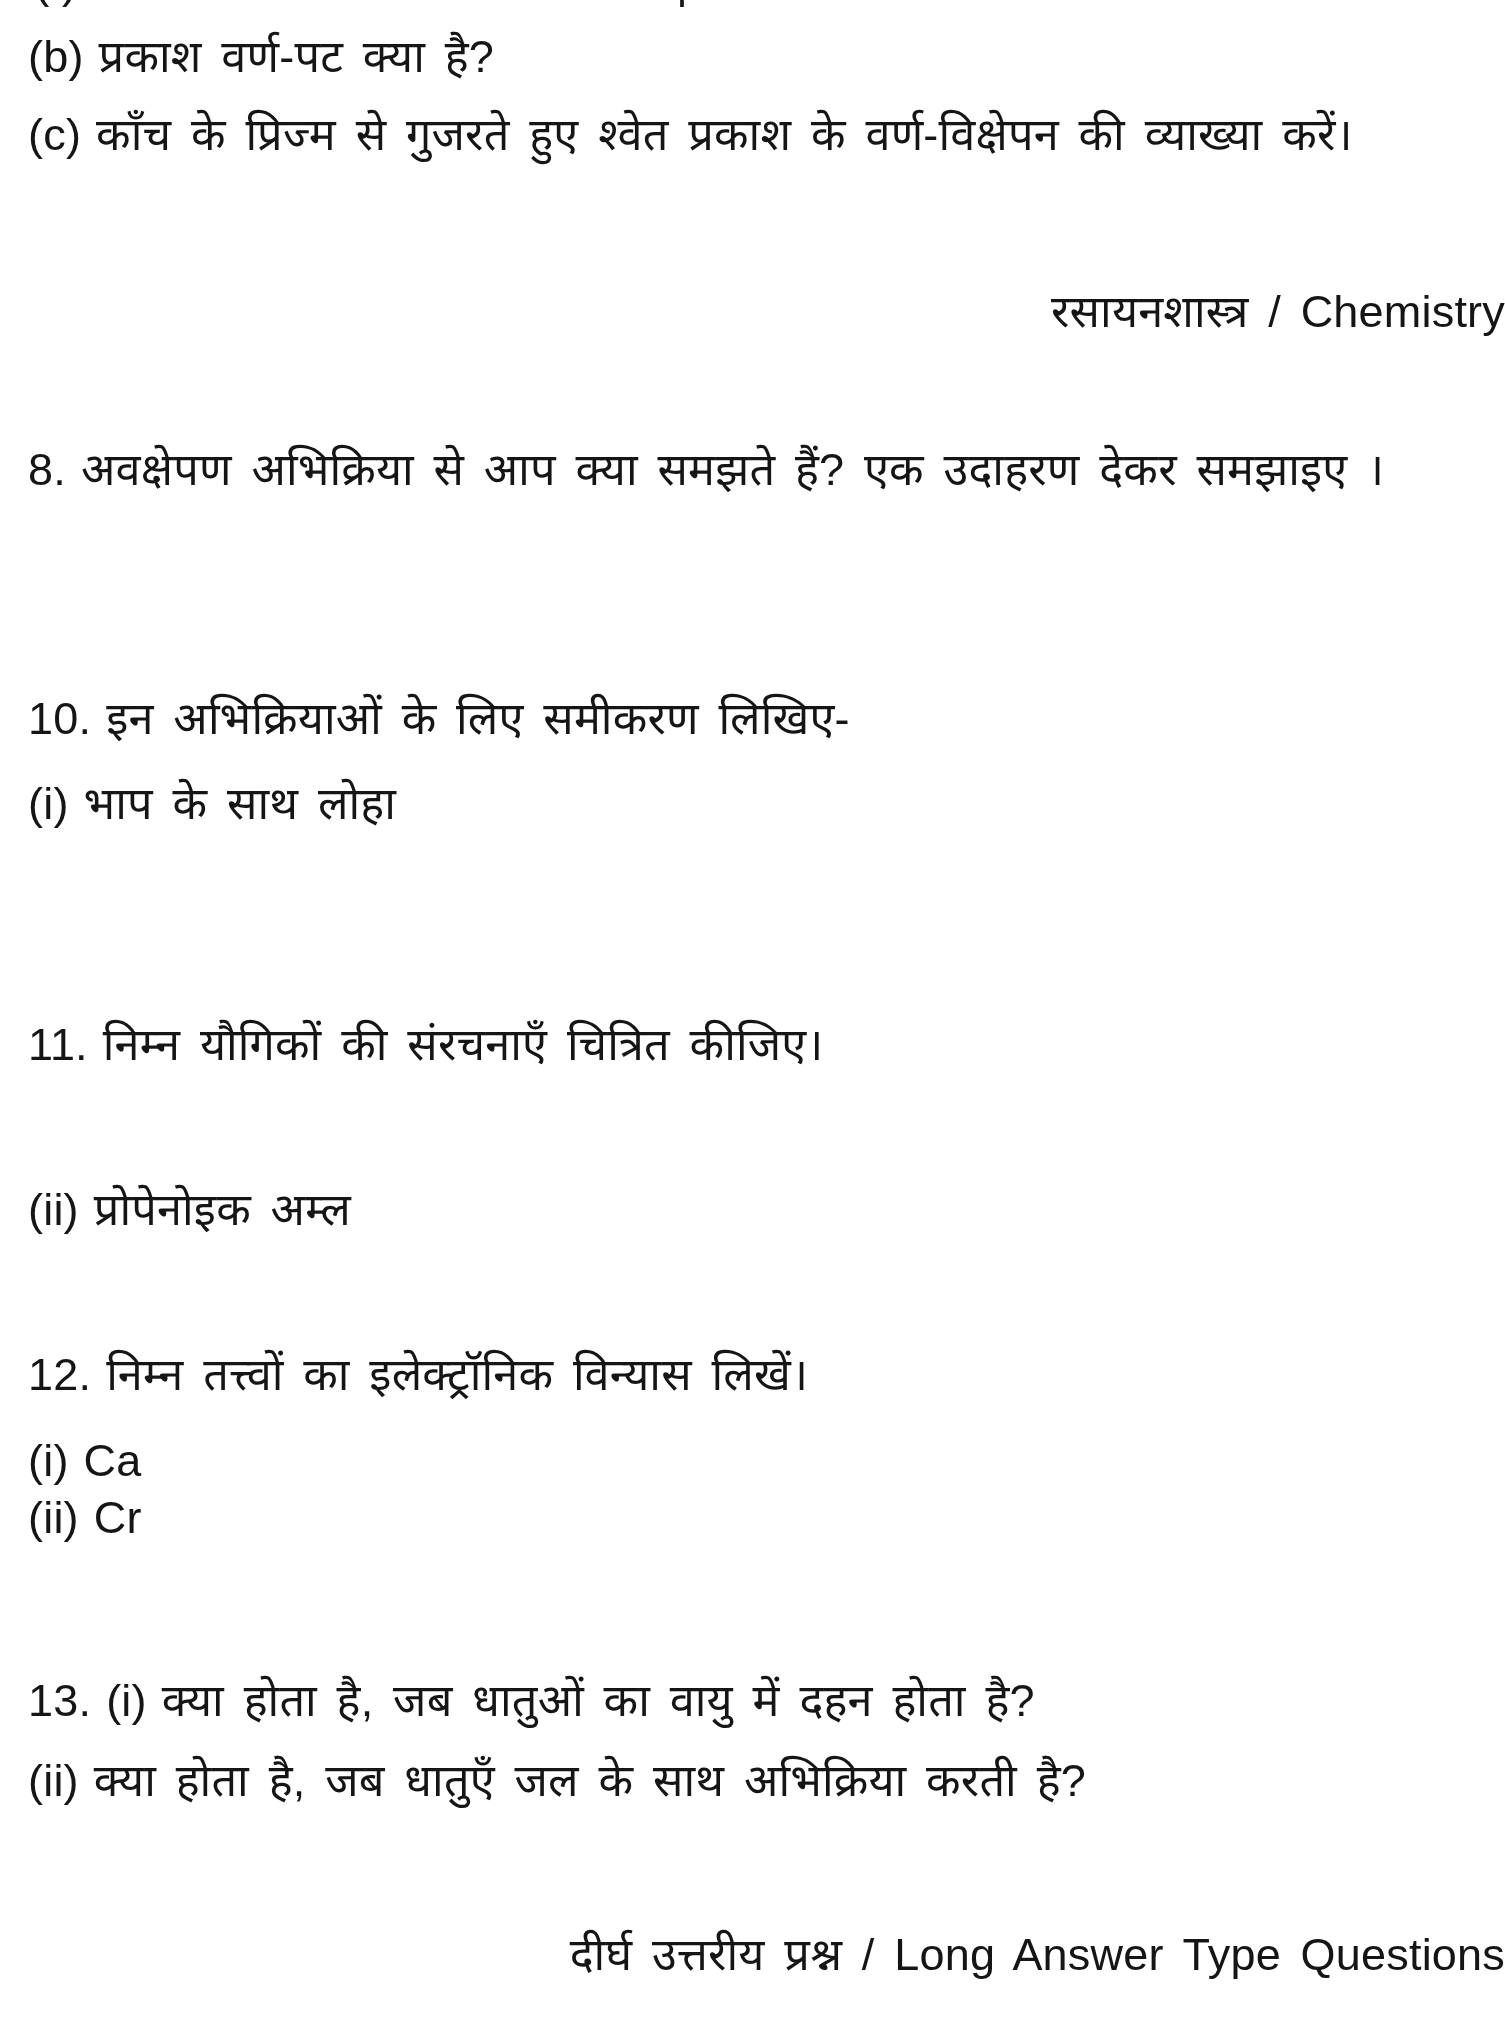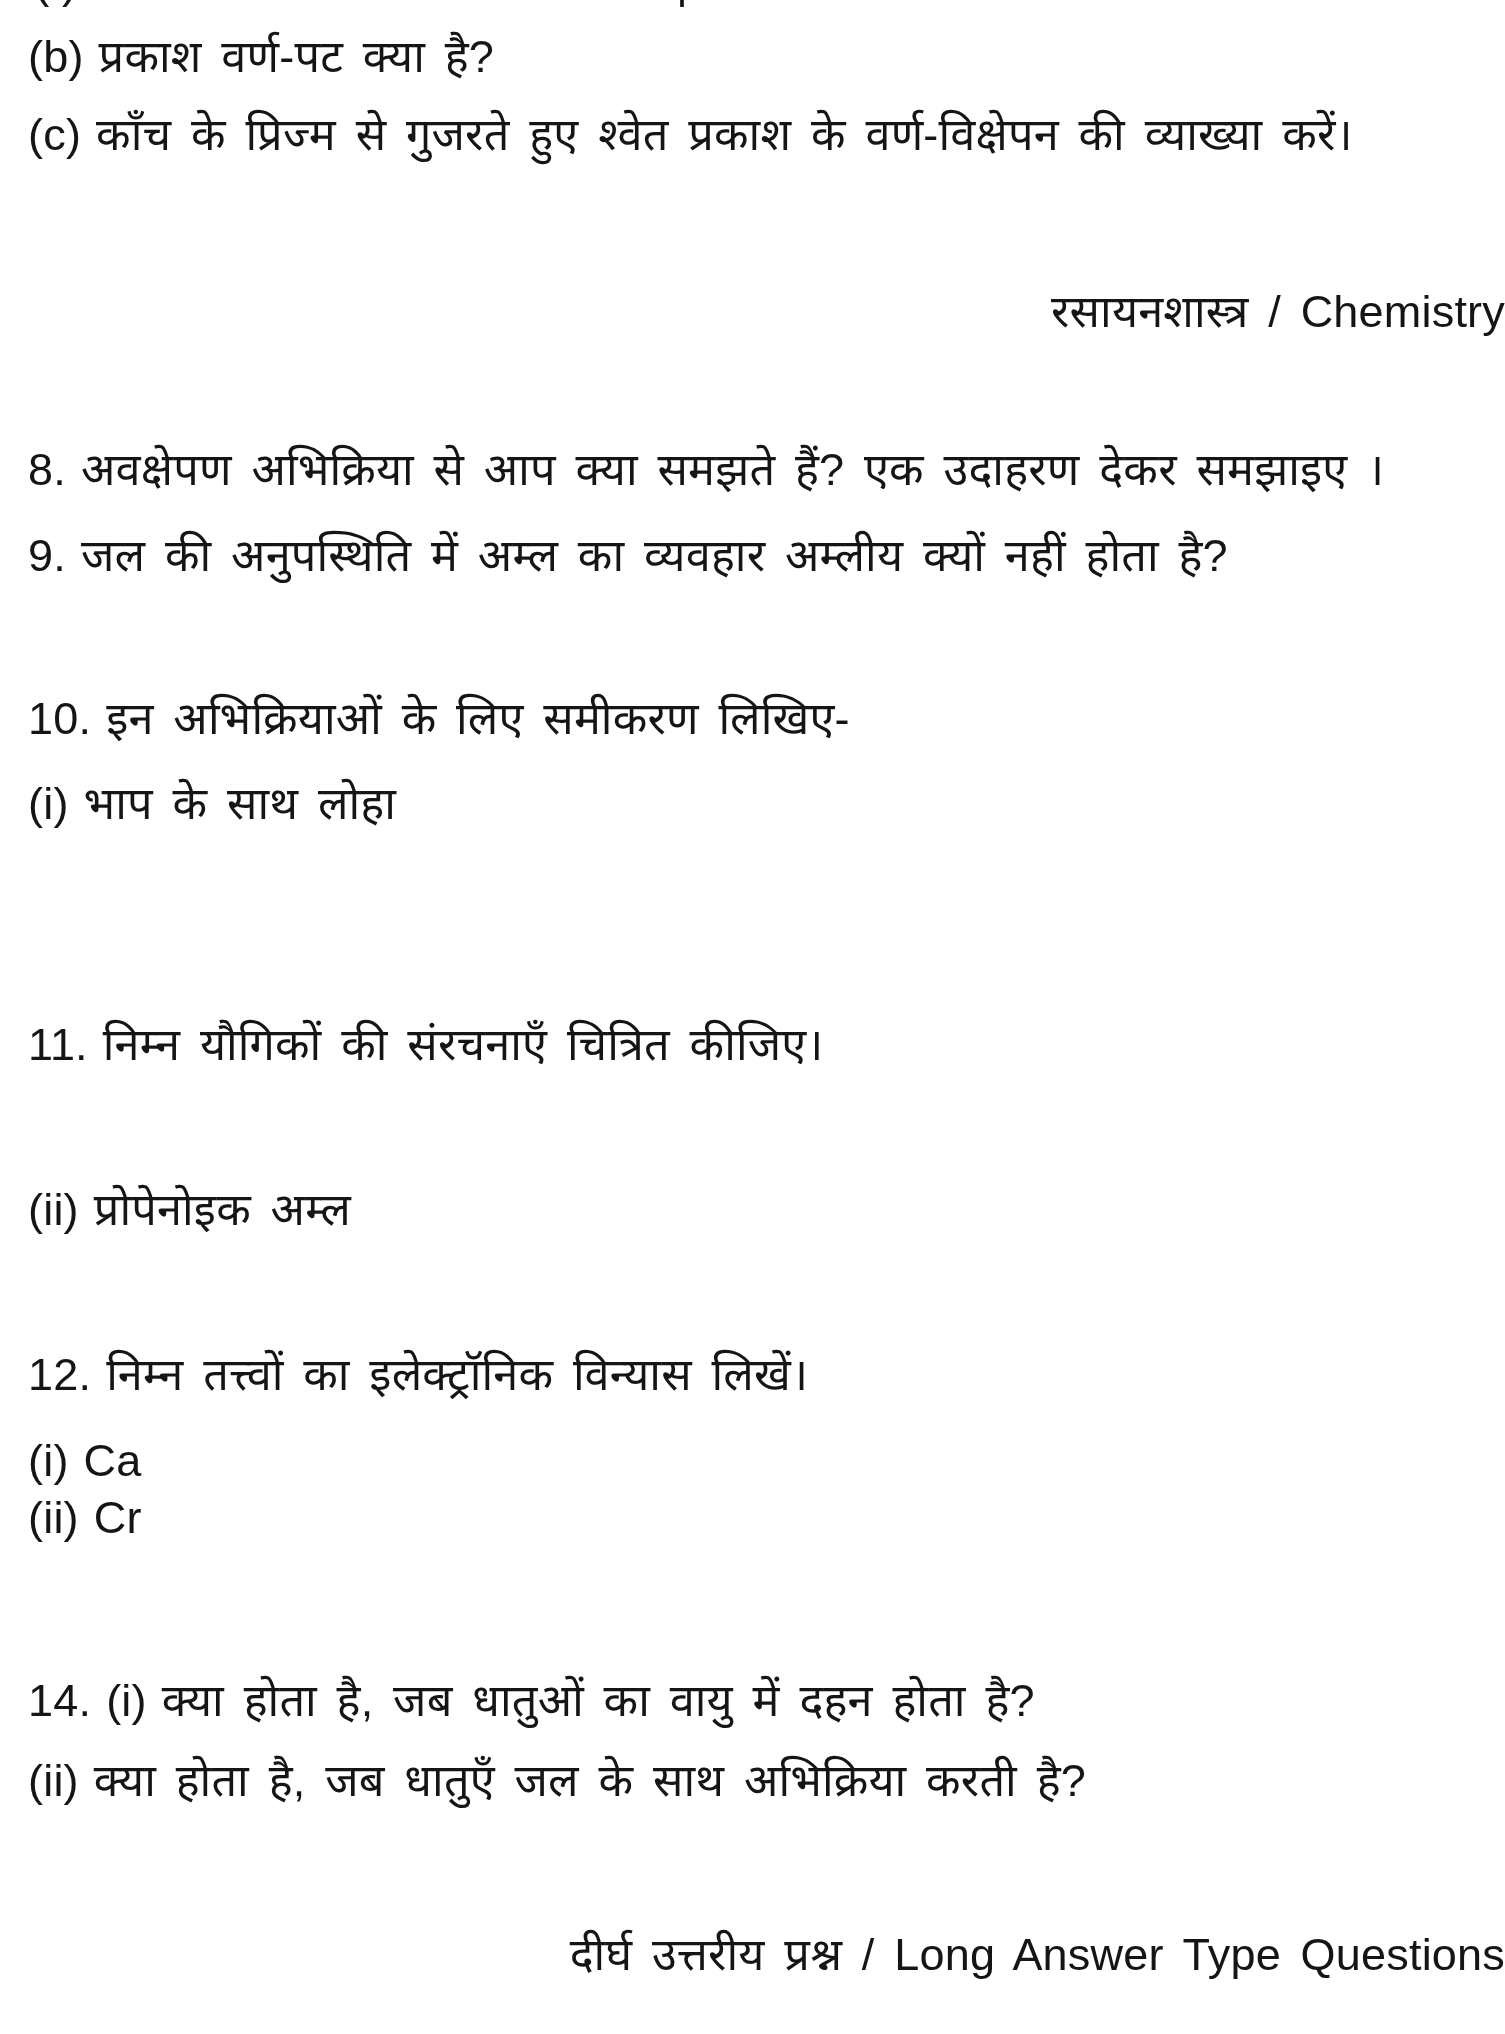"9. जल की अनुपस्थिति में" div.line { html: <div> <span>9.</span><span>जल की अनुपस्थिति में अम्ल का व्यवहार अम्लीय क्यों नहीं होता है?</span> </div> -> none }
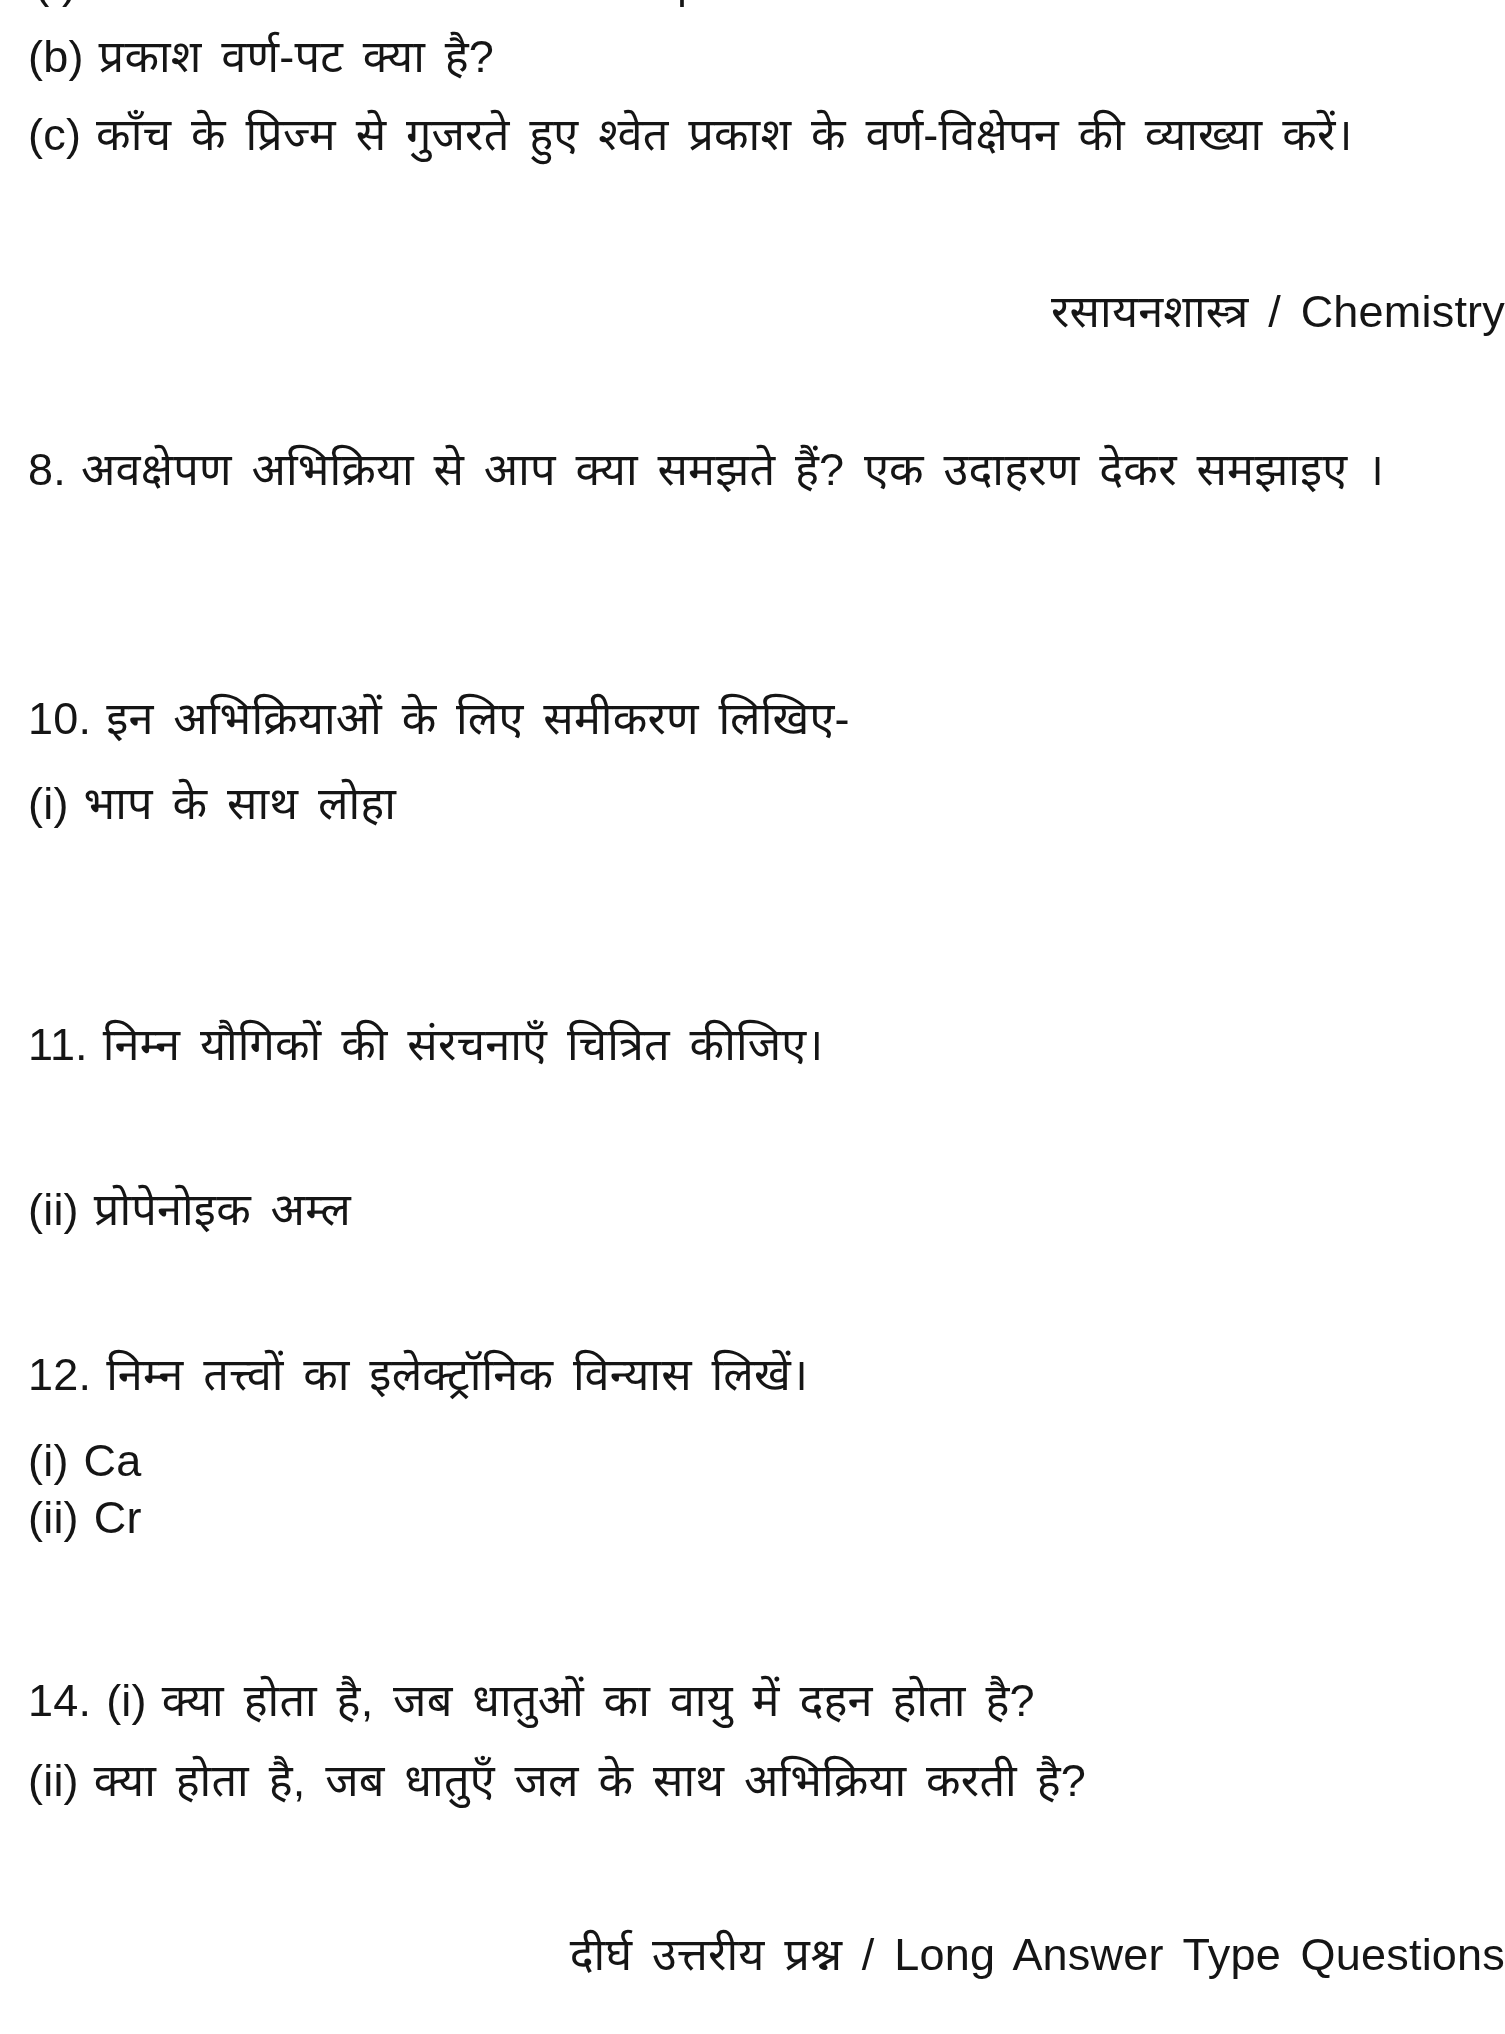"14." span.num { text: 14 -> 13 }
